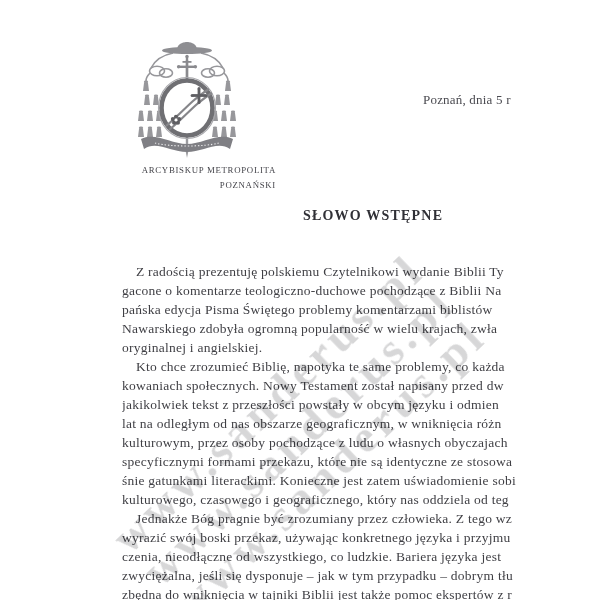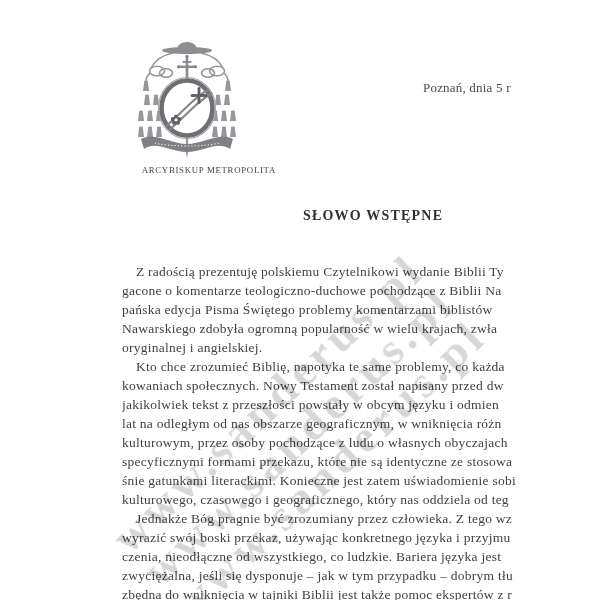"Poznań, dnia 5 r" #dateline { top: 80px -> 92px }
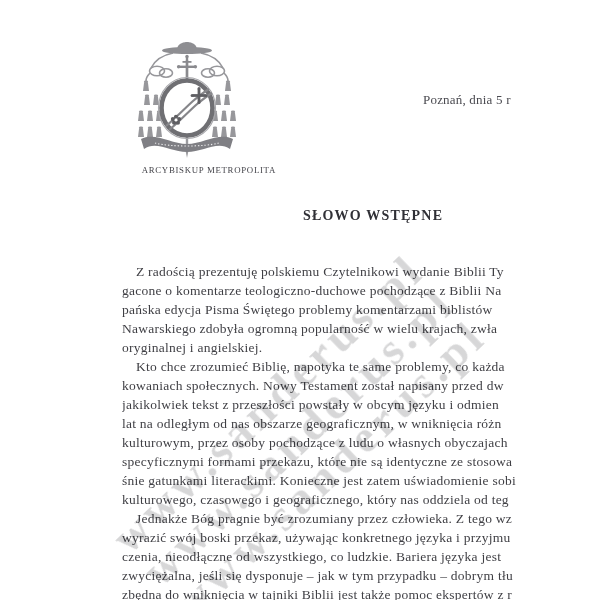"POZNAŃSKI" div.caption { html: none -> <div>POZNAŃSKI</div> }
